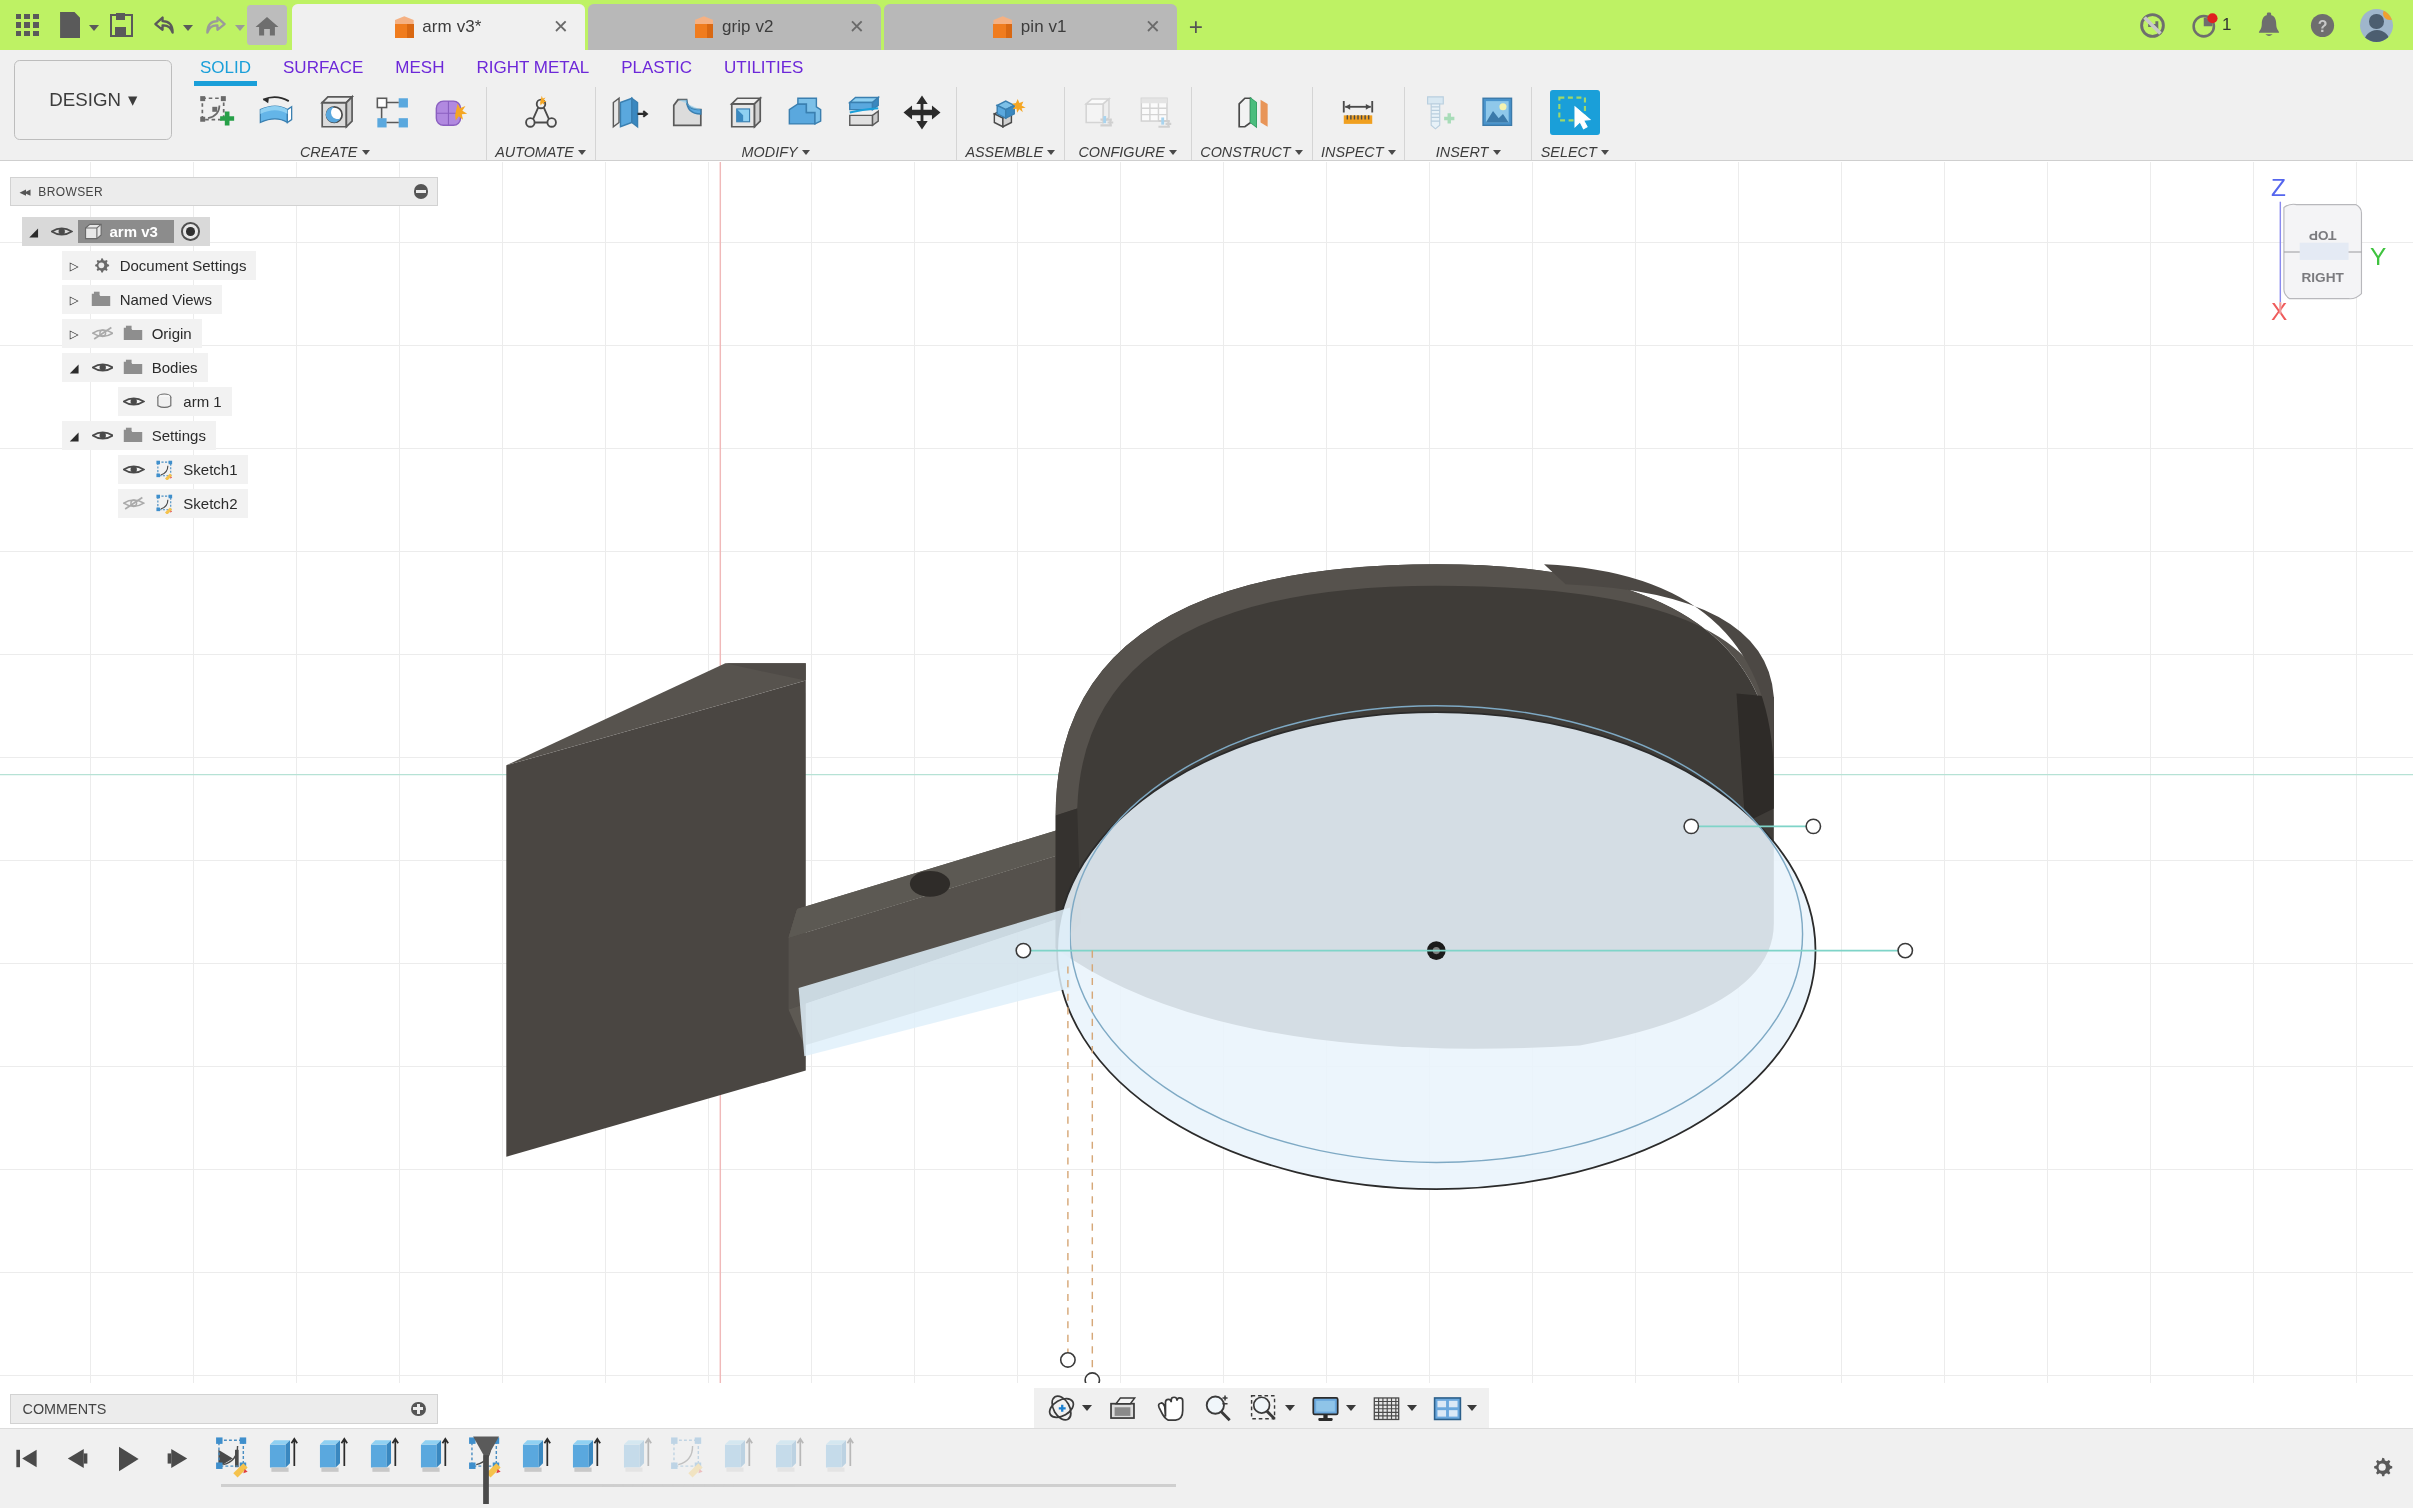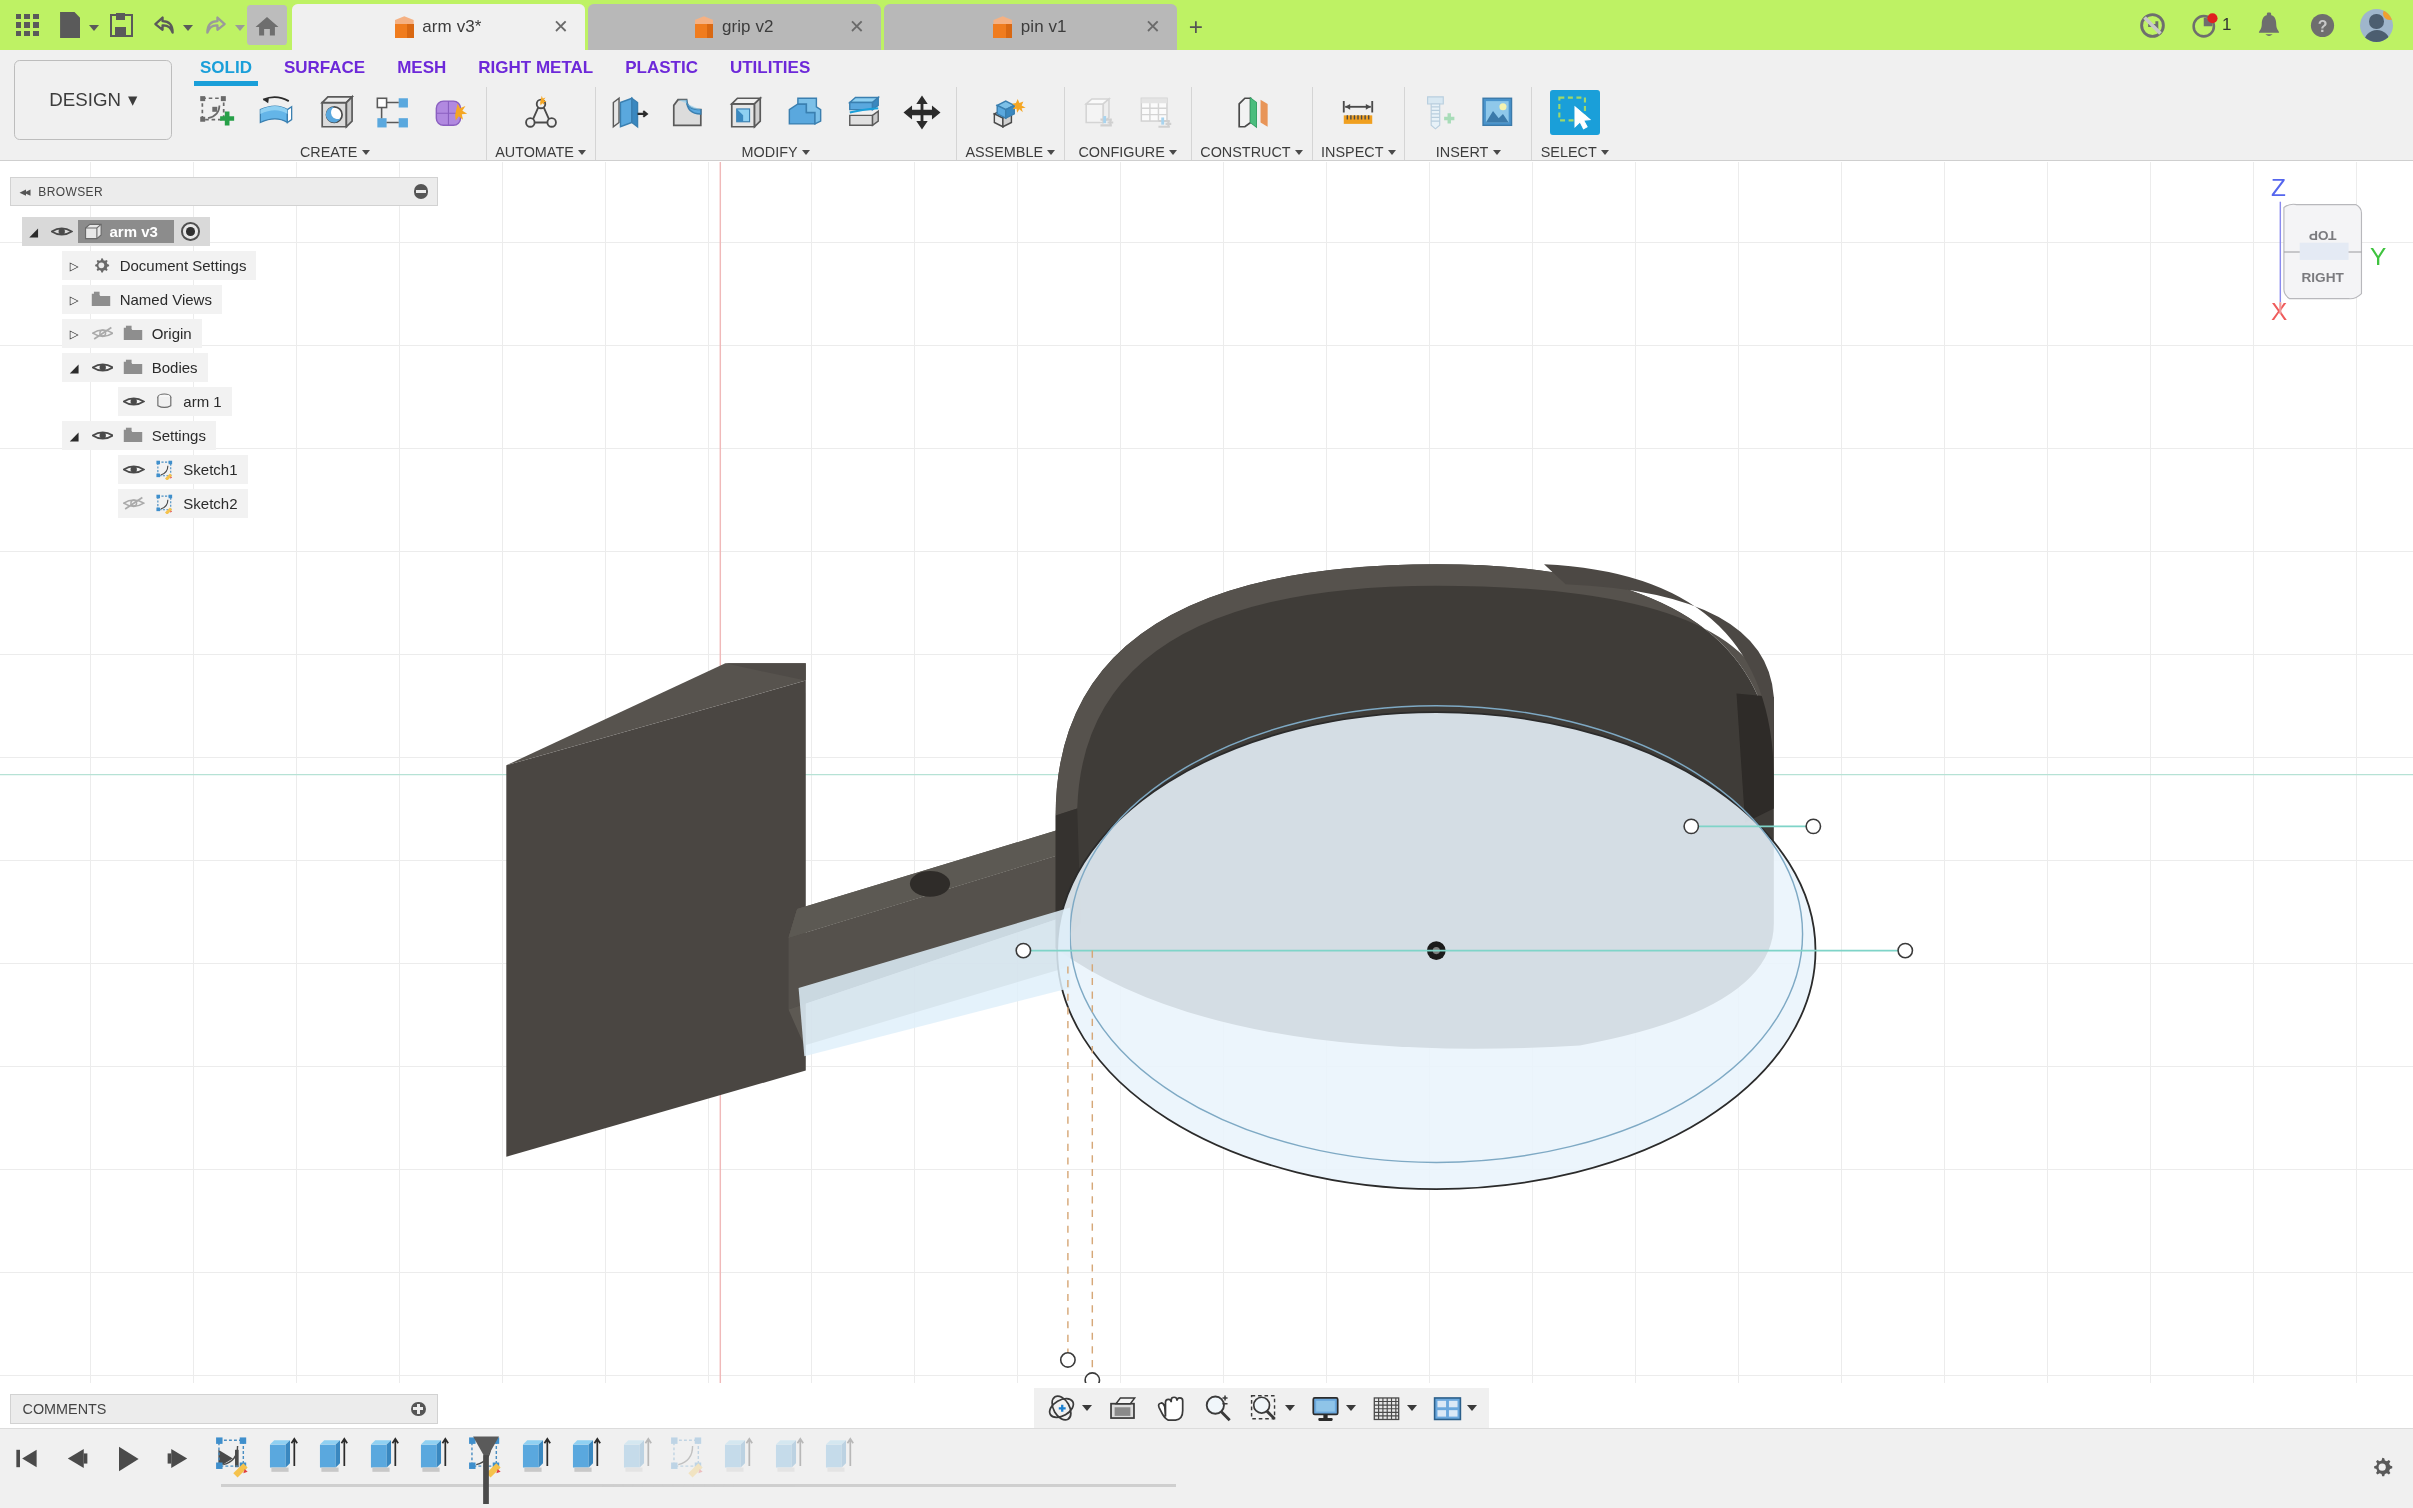"SOLID" #ribbon-tabs { font-weight: bold -> none }
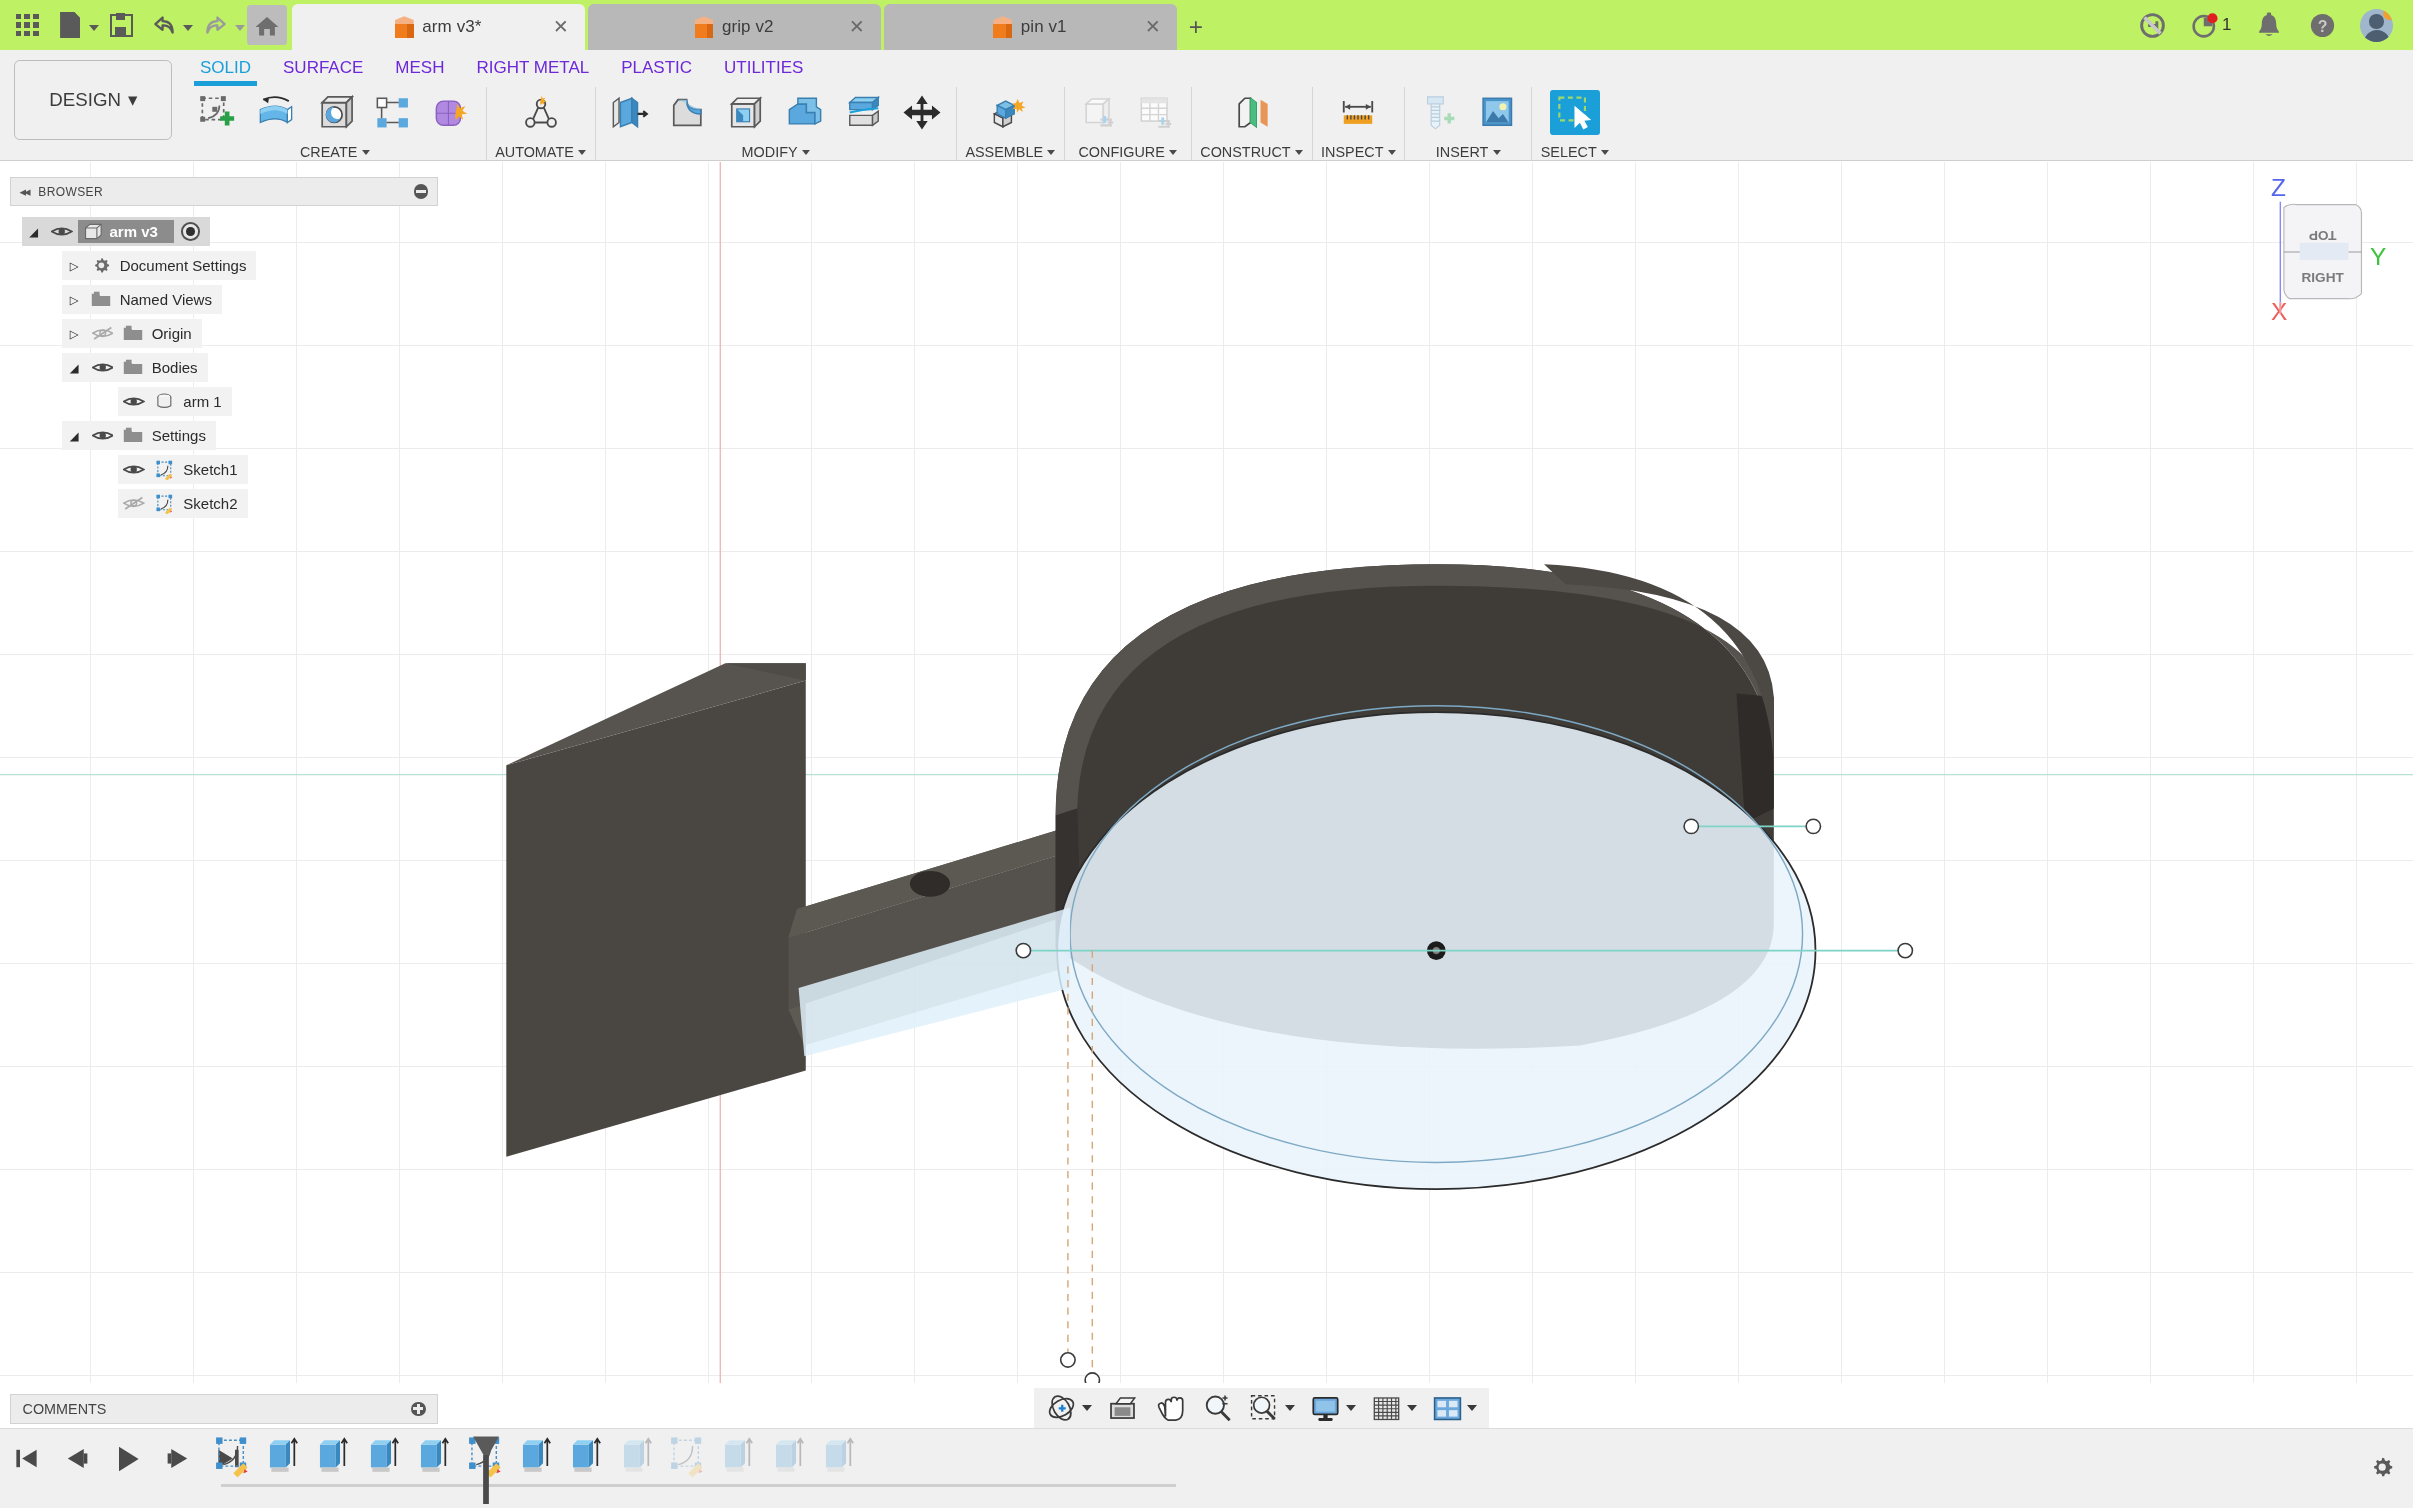"CREATE" .panel-label { font-style: none -> italic }
